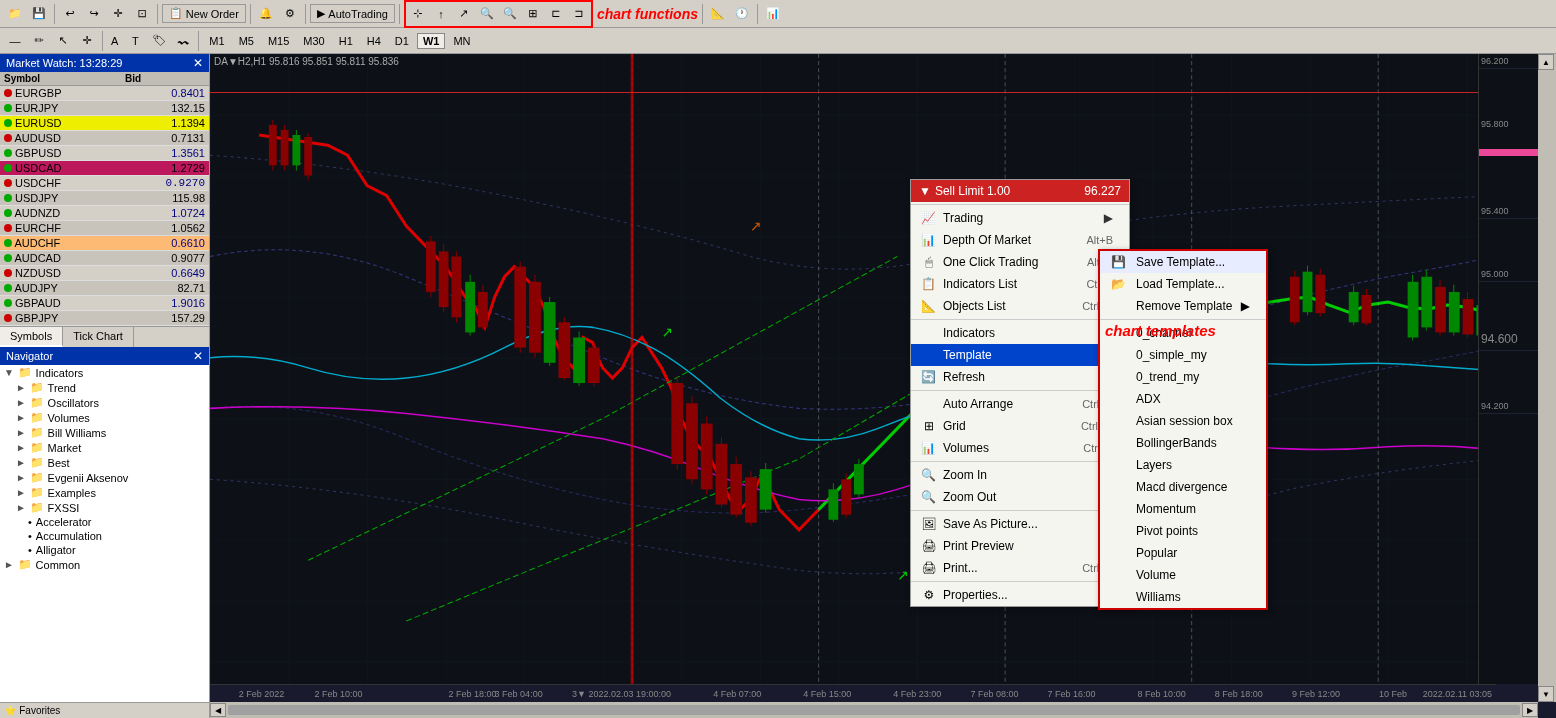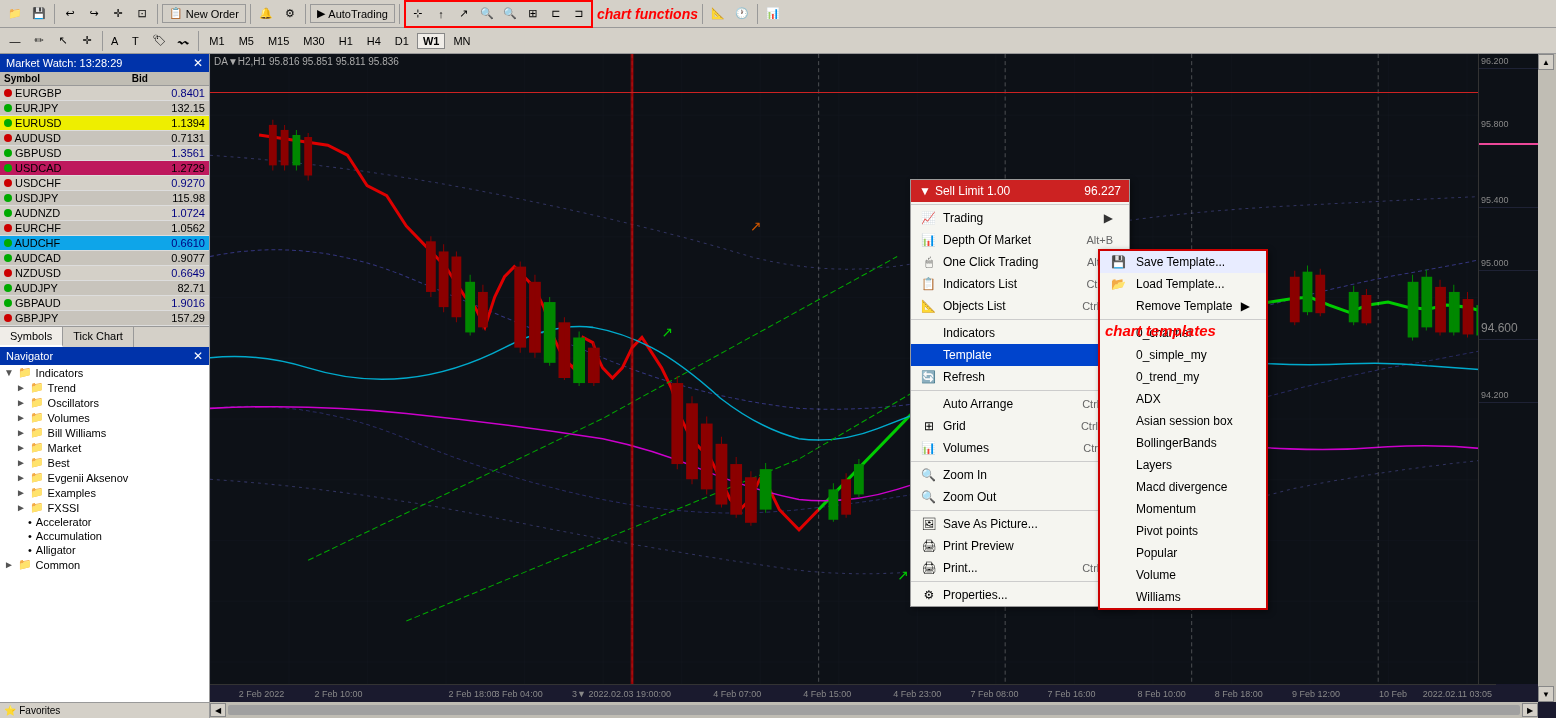"95.800" div { border-bottom: 2px solid #ec4899 -> 7px solid #ec4899; padding: 50px 2px 14px -> 50px 2px 20px }
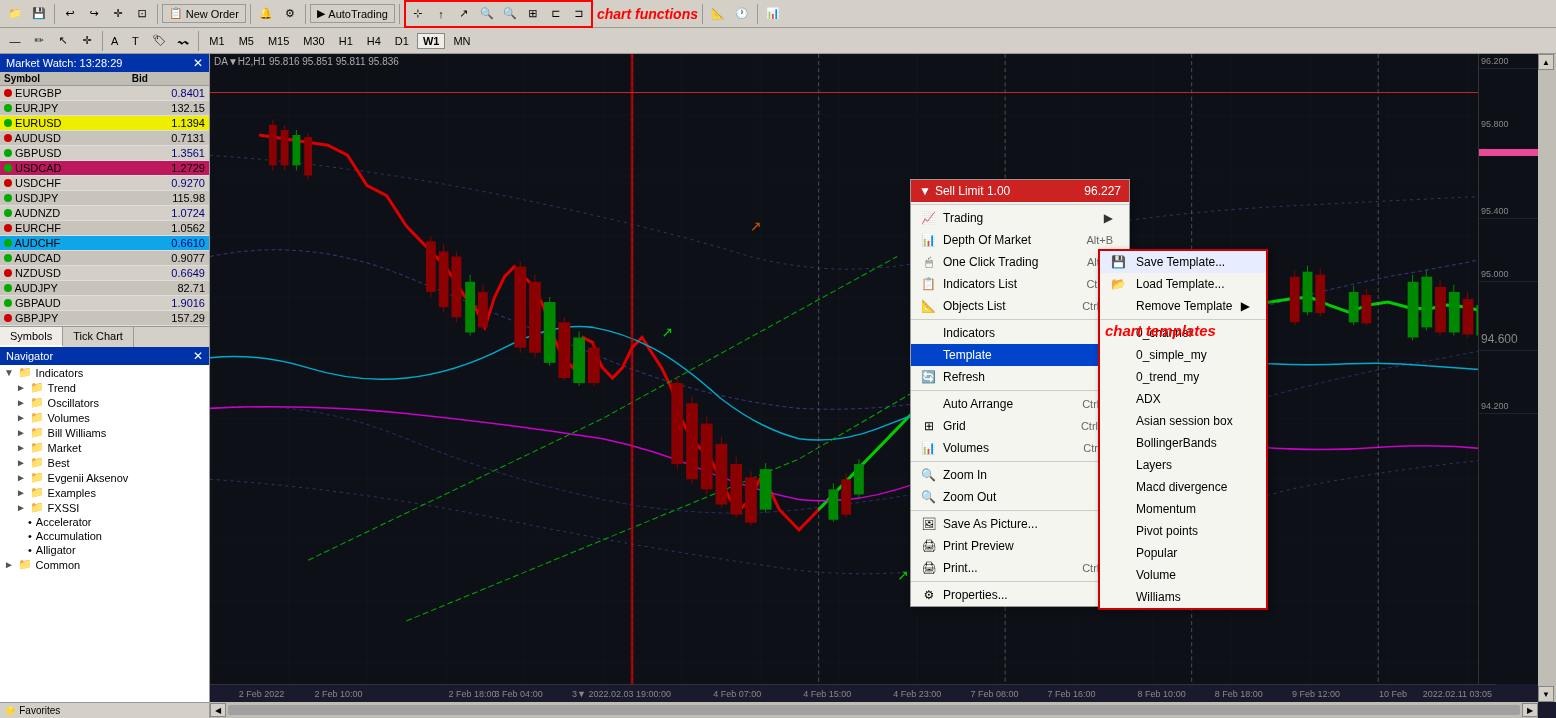"0.9270" td { font-family: none -> Liberation Mono, monospace }
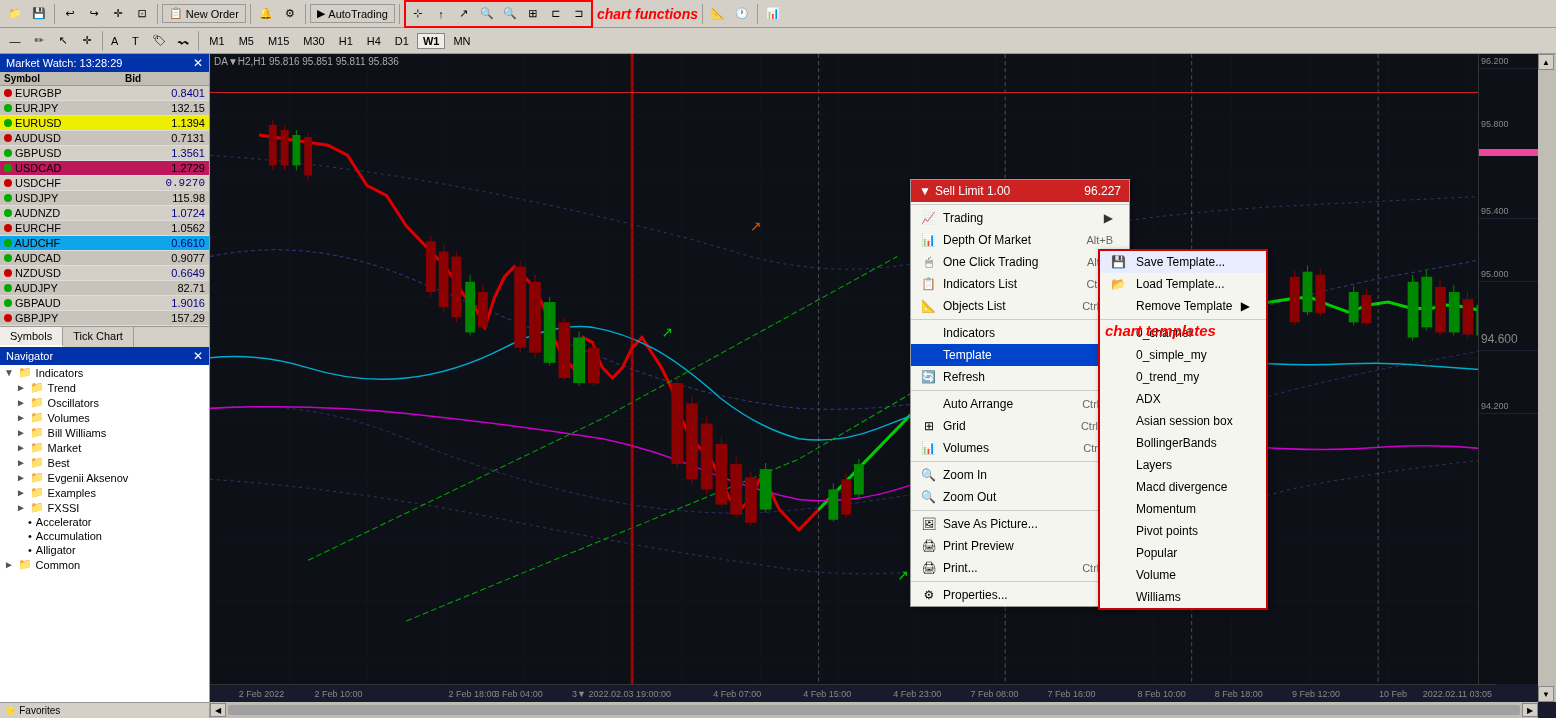"AUDCHF" tr { background: #0ea5e9 -> #fdba74 }
